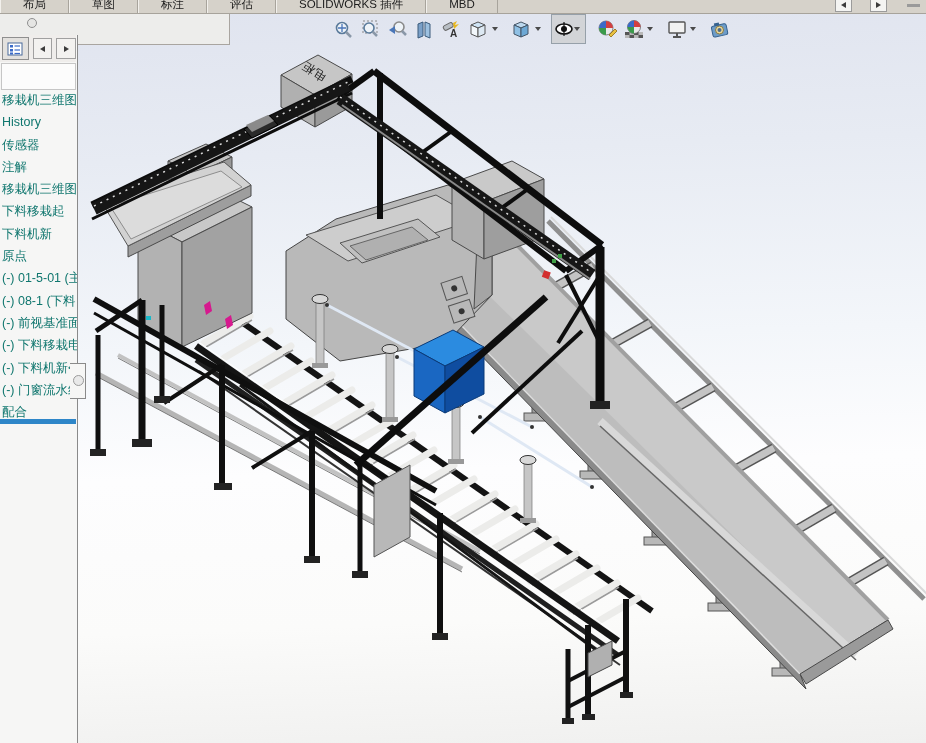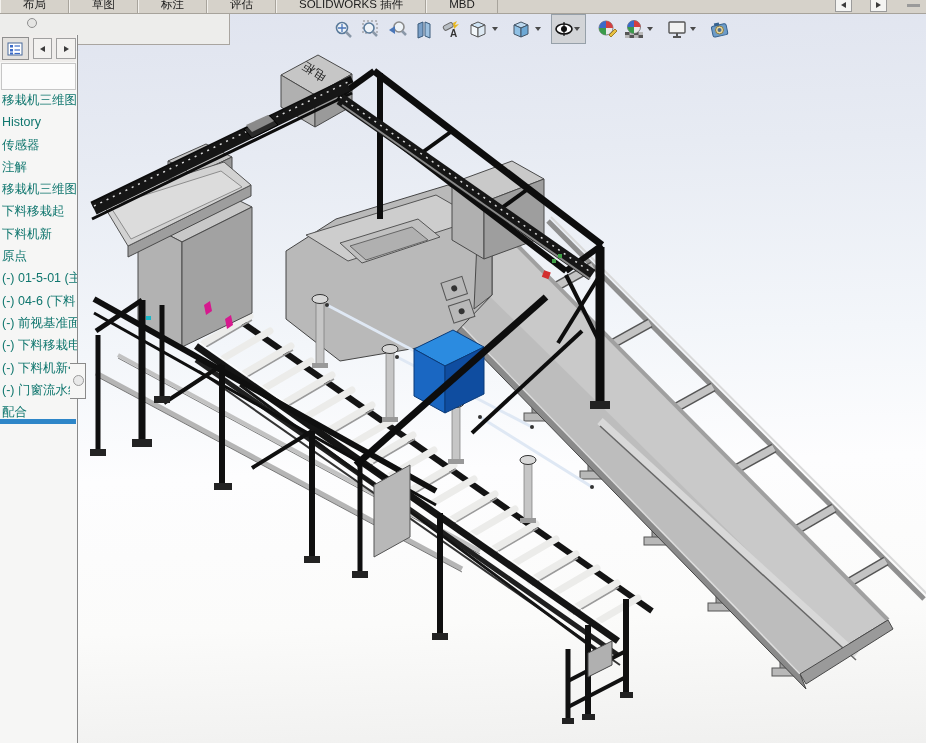"(-) 04-6 (下料" div.titem { text: 04-6 -> 08-1 }
